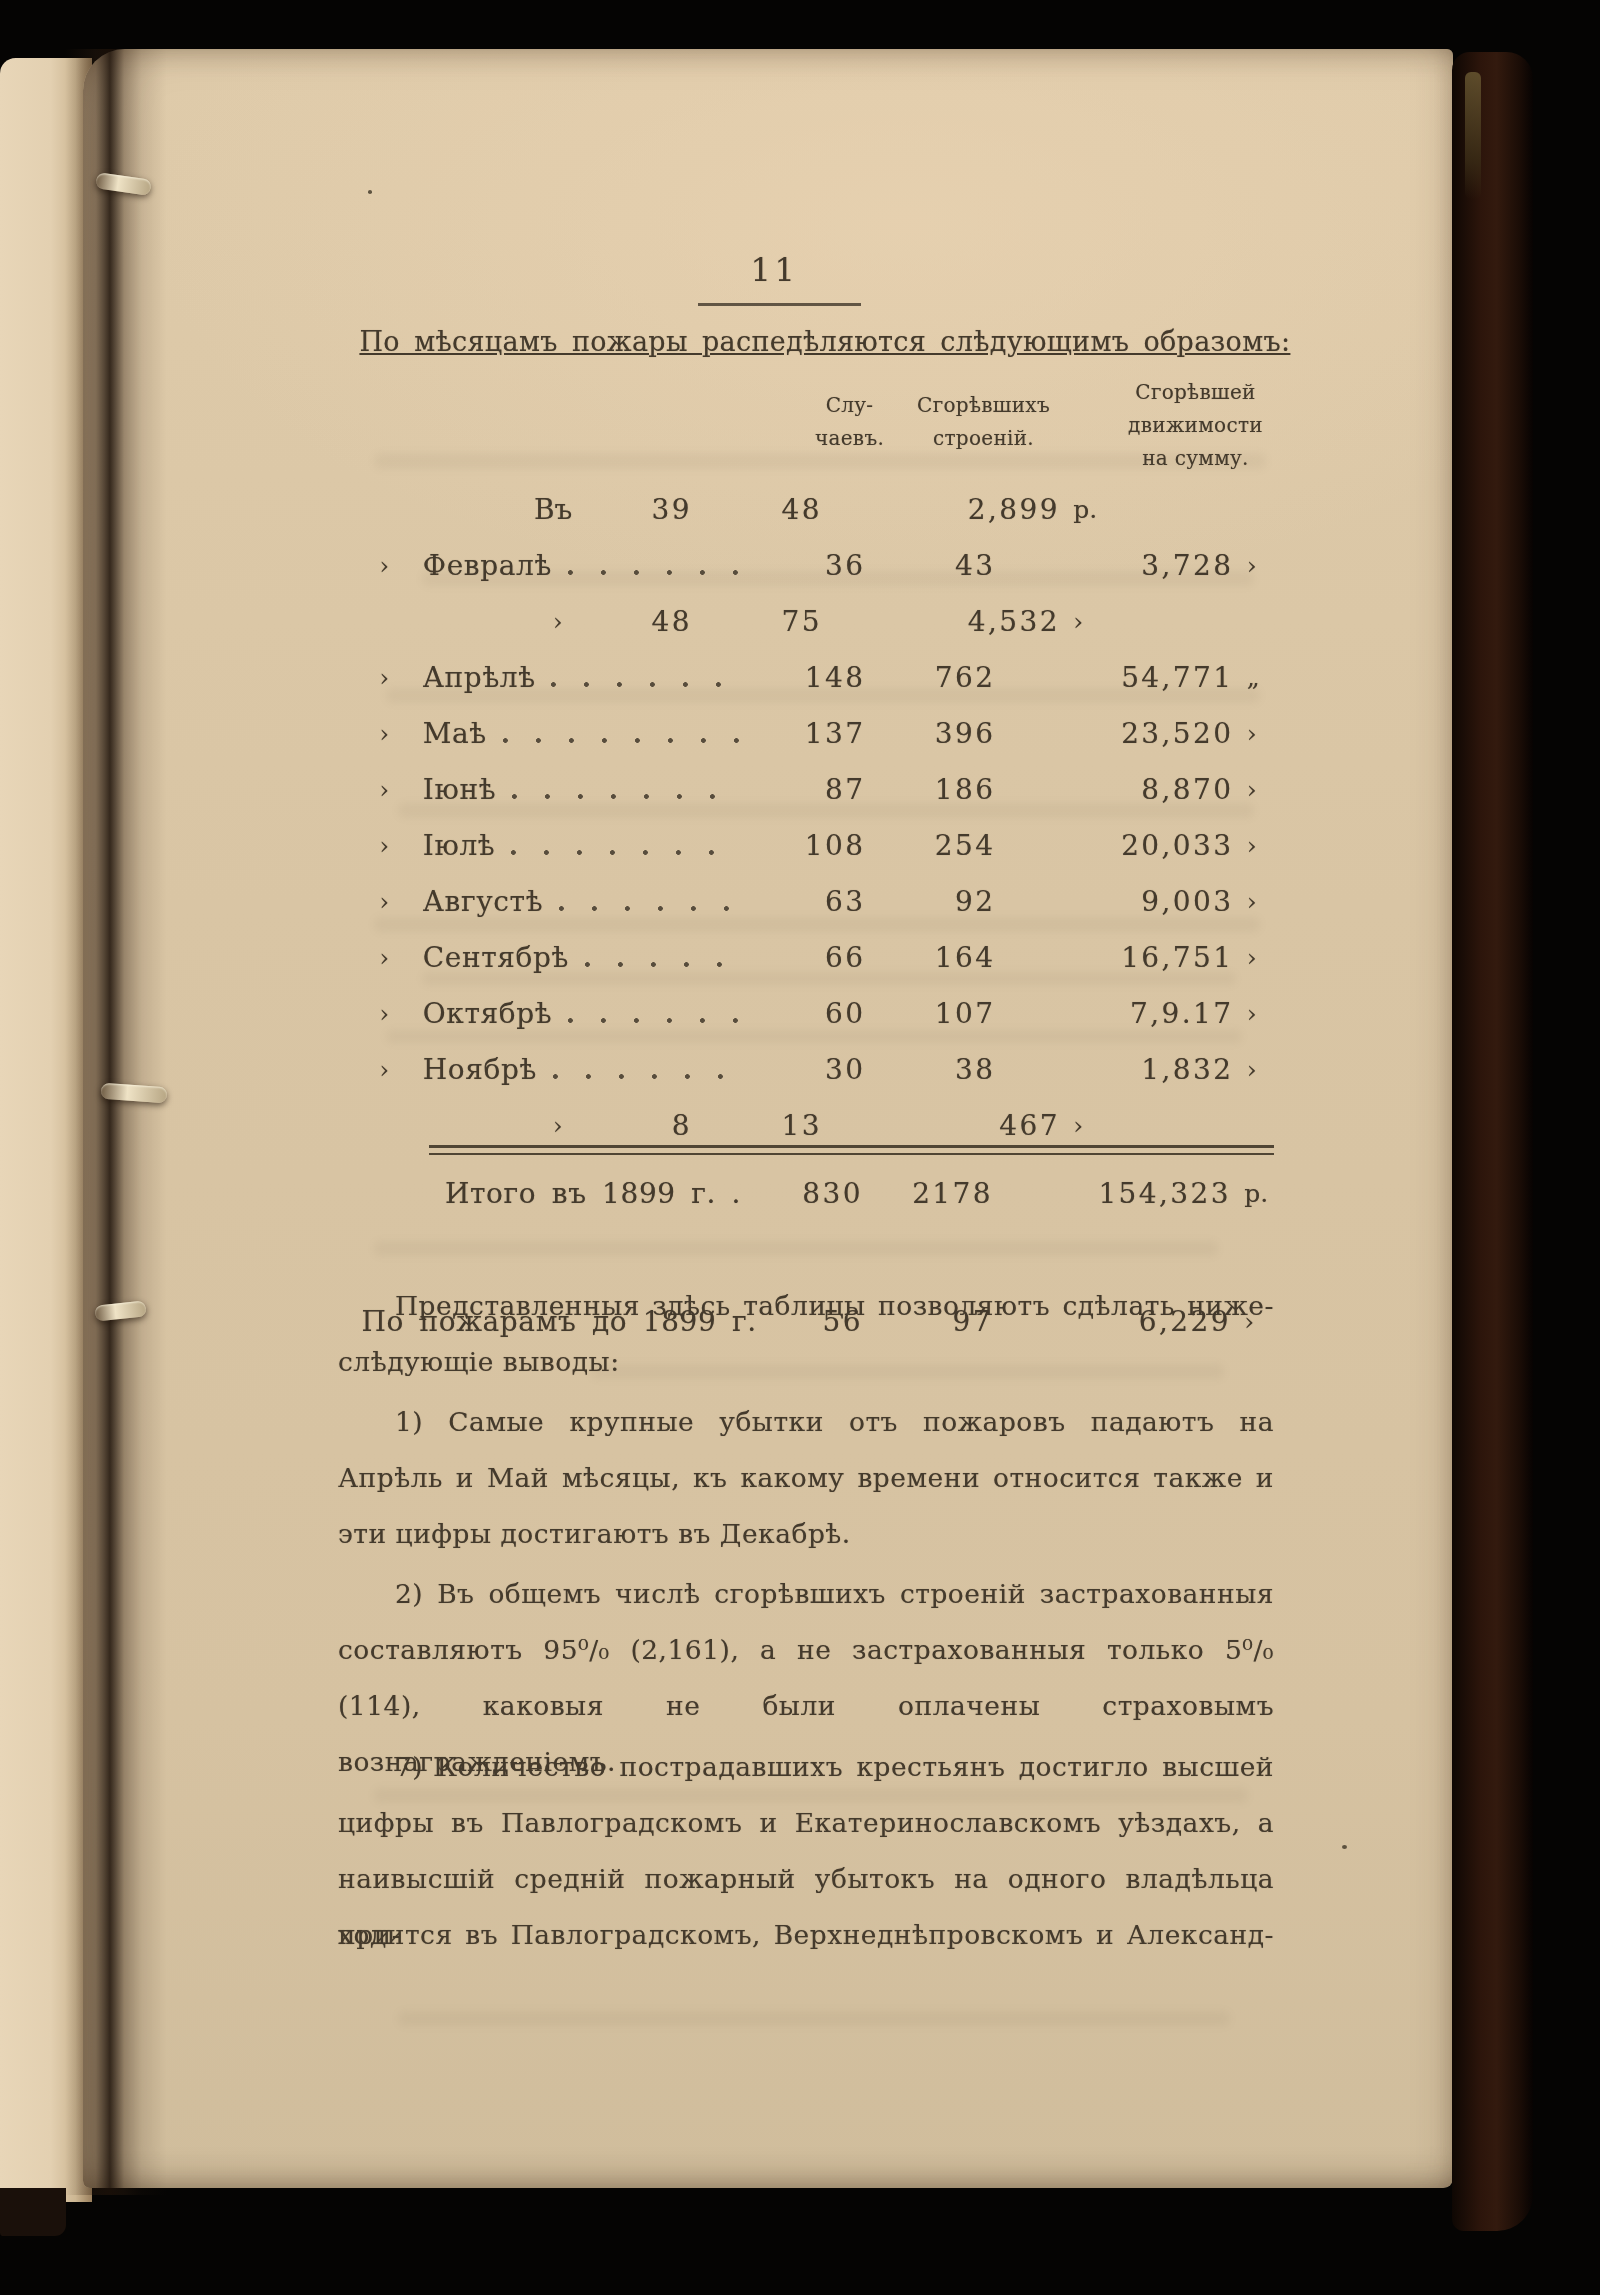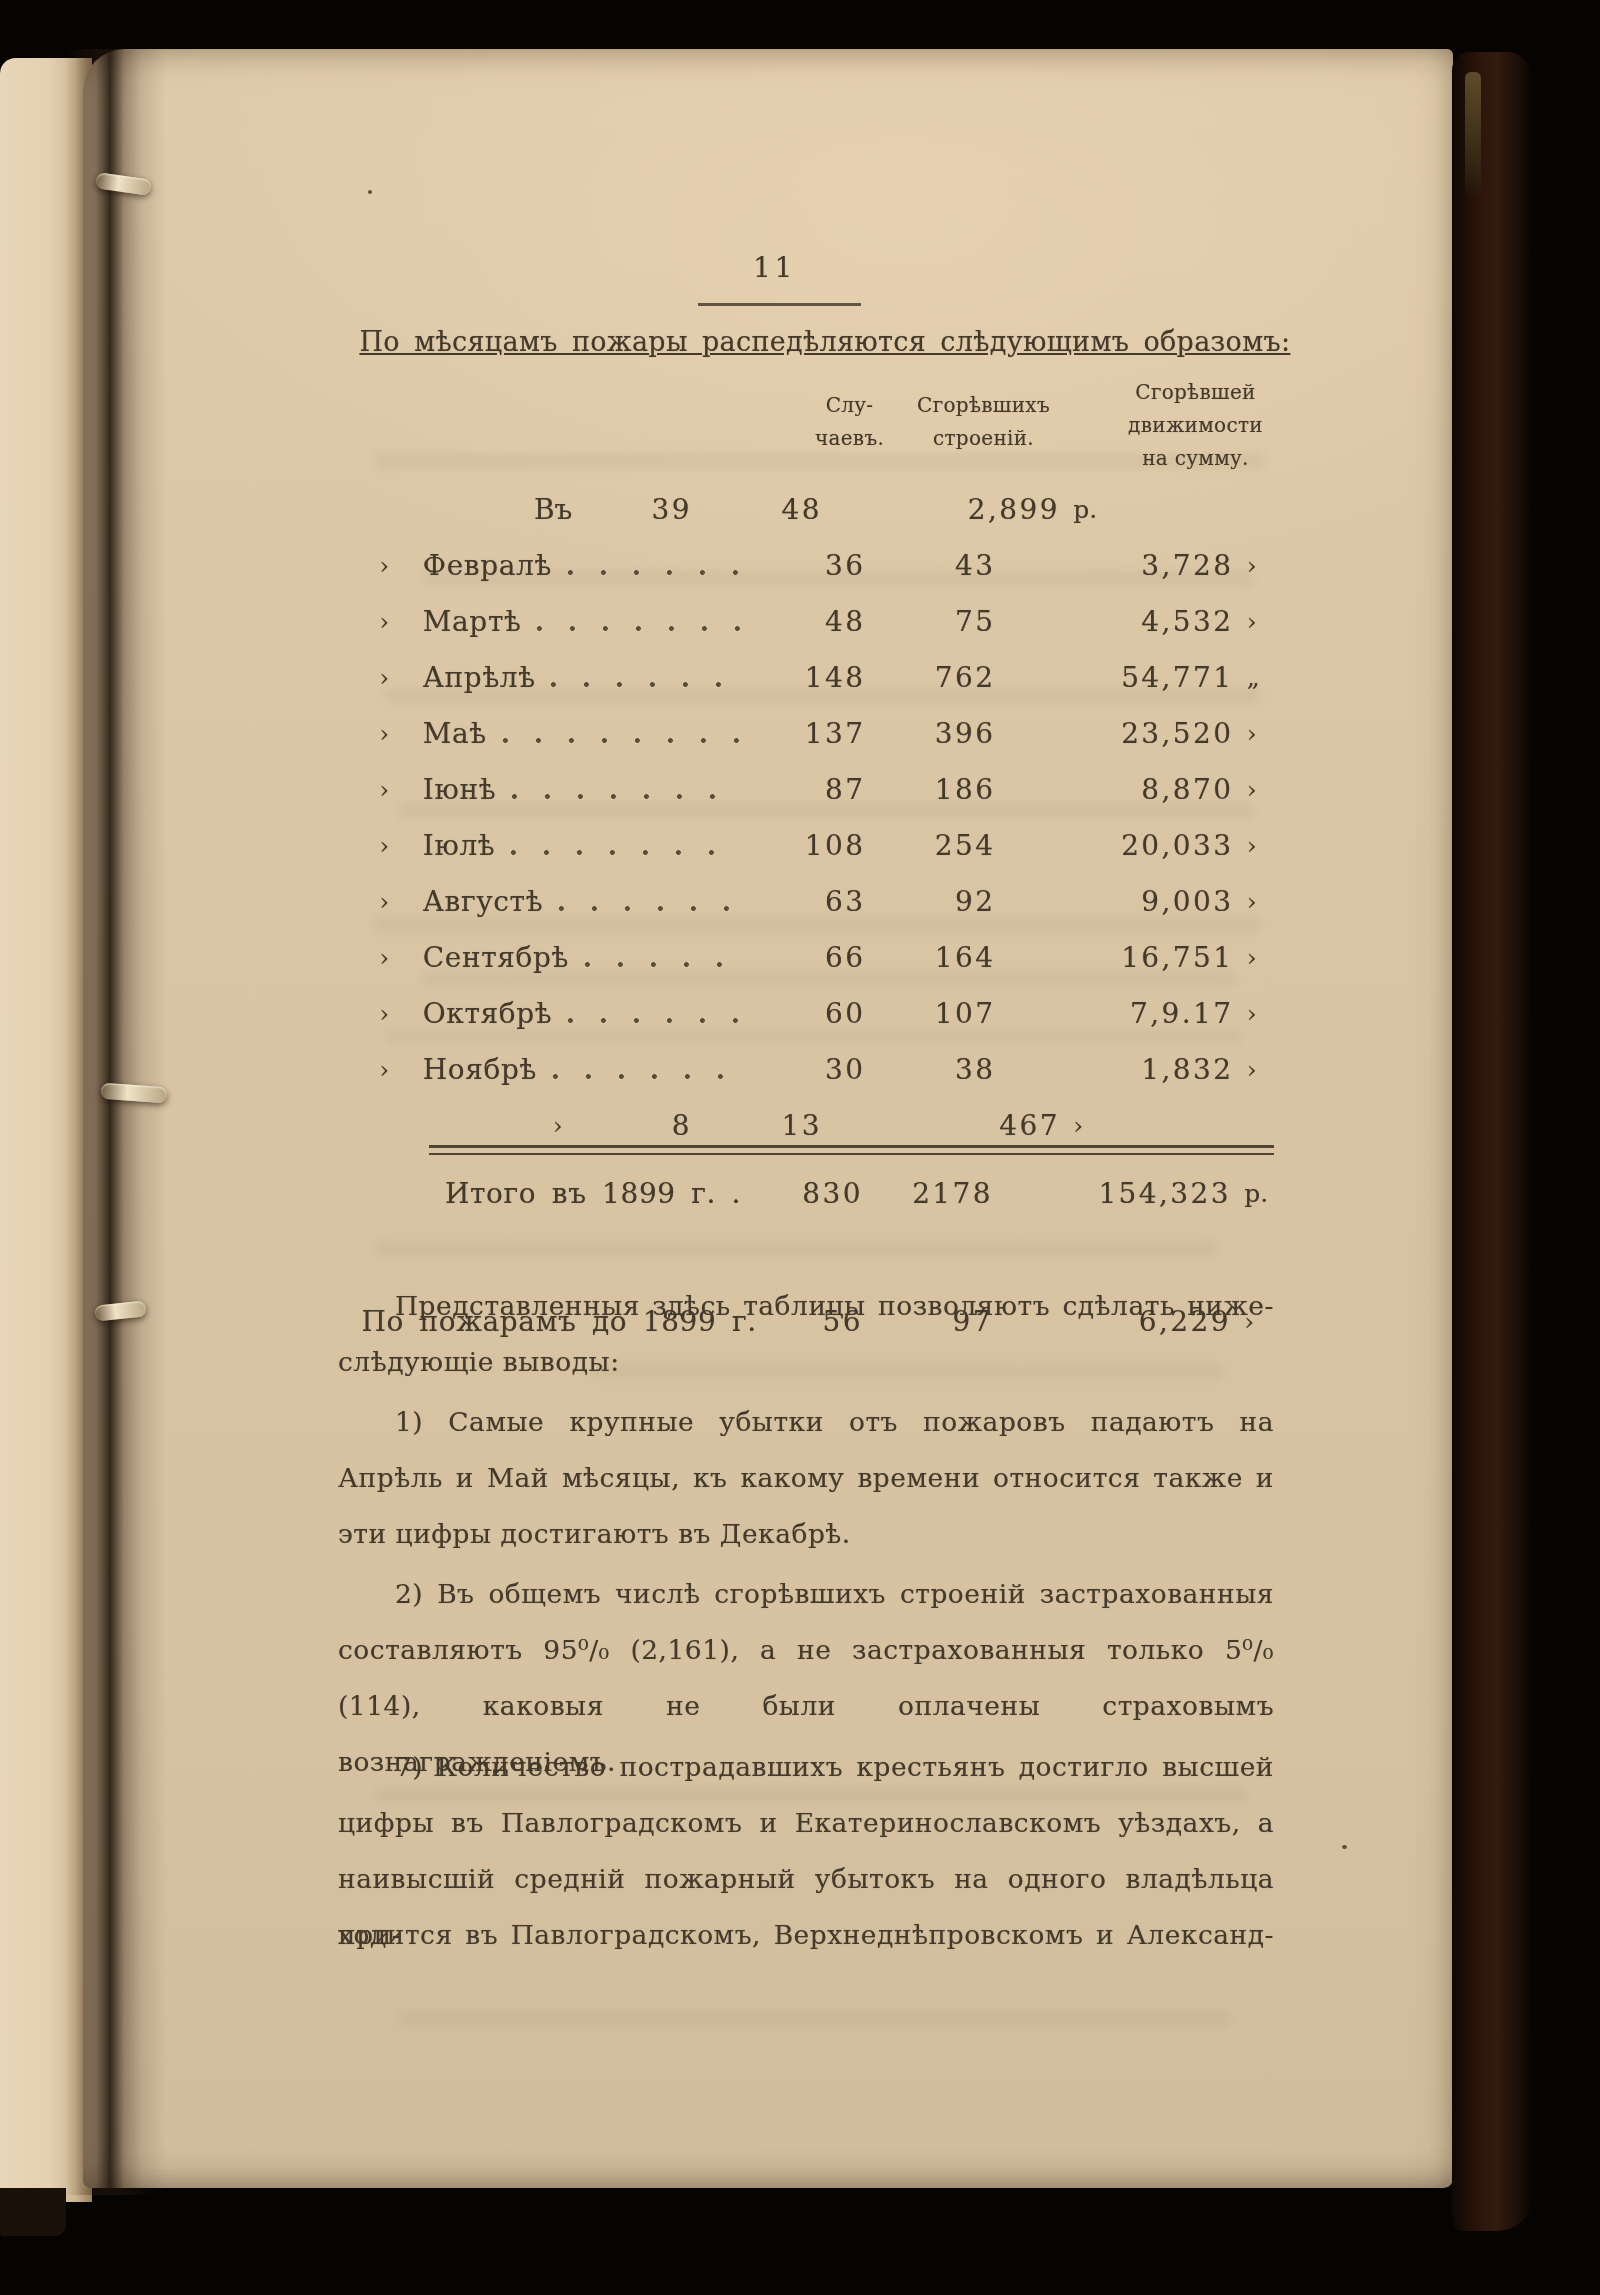"11" .page-number-block { font-size: 28px -> 32px }
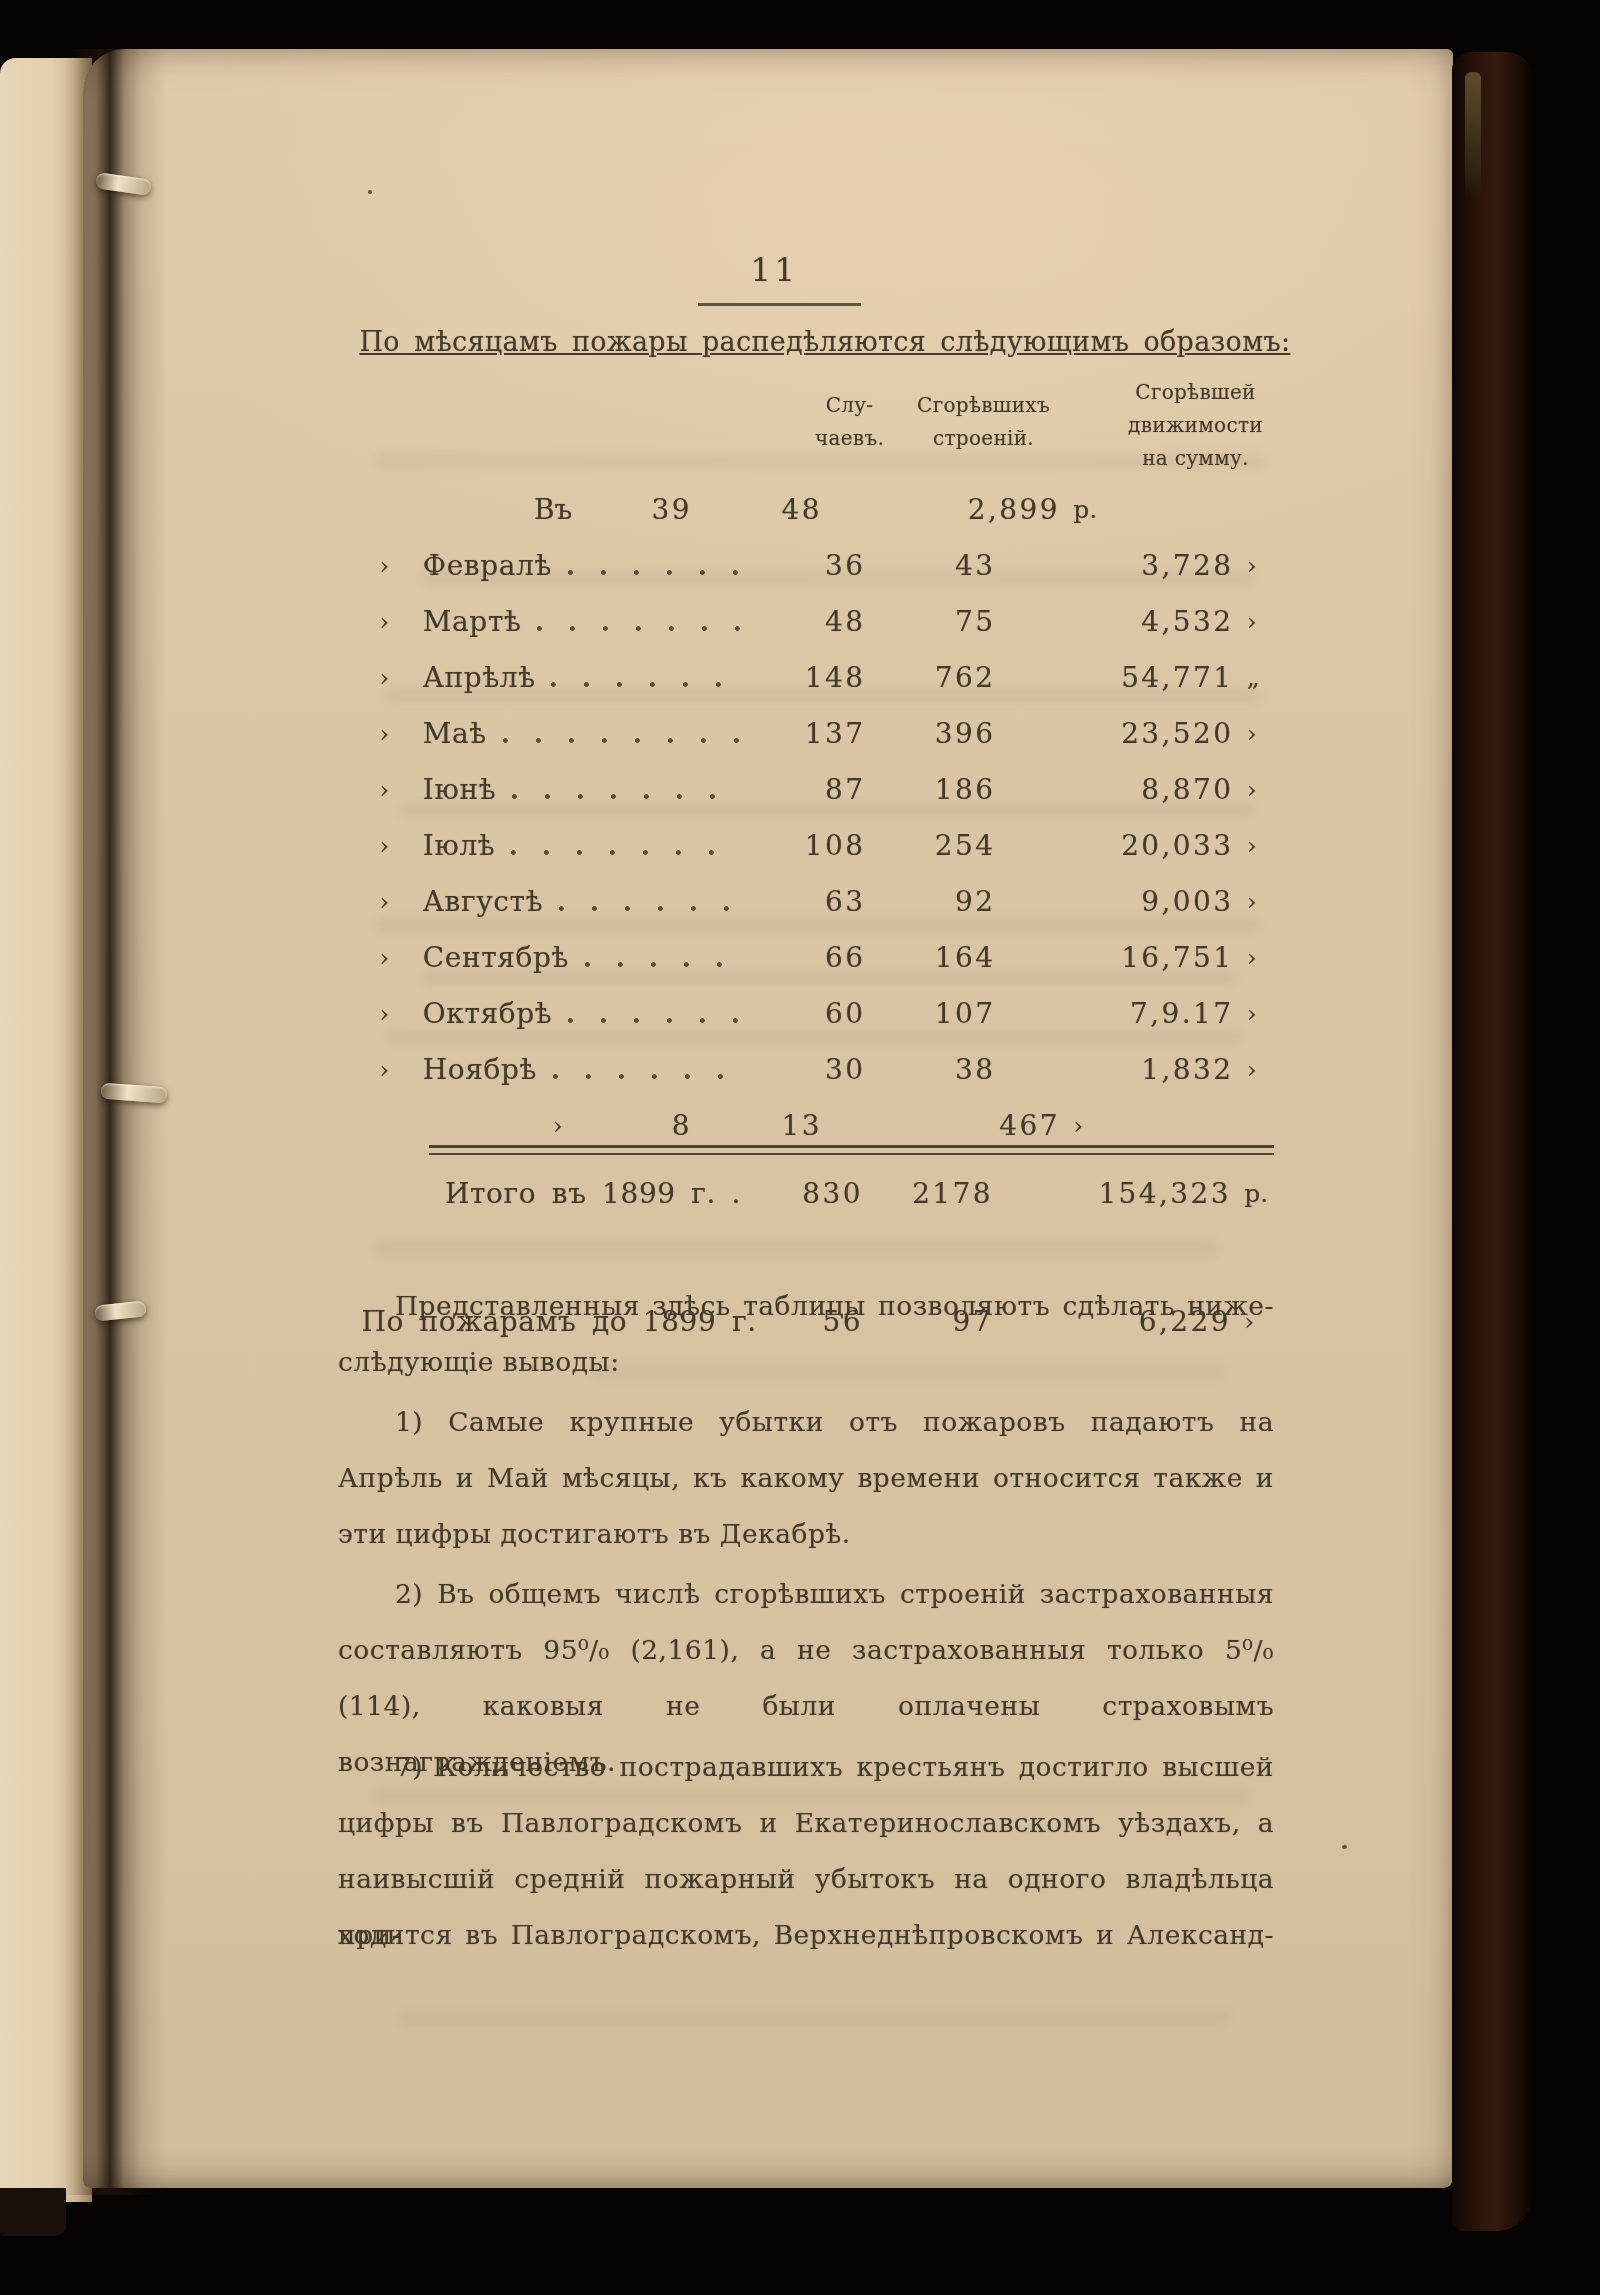"Мартѣ" span.monthcell { html: <span> <span>Мартѣ</span> <span></span> </span> -> none }
